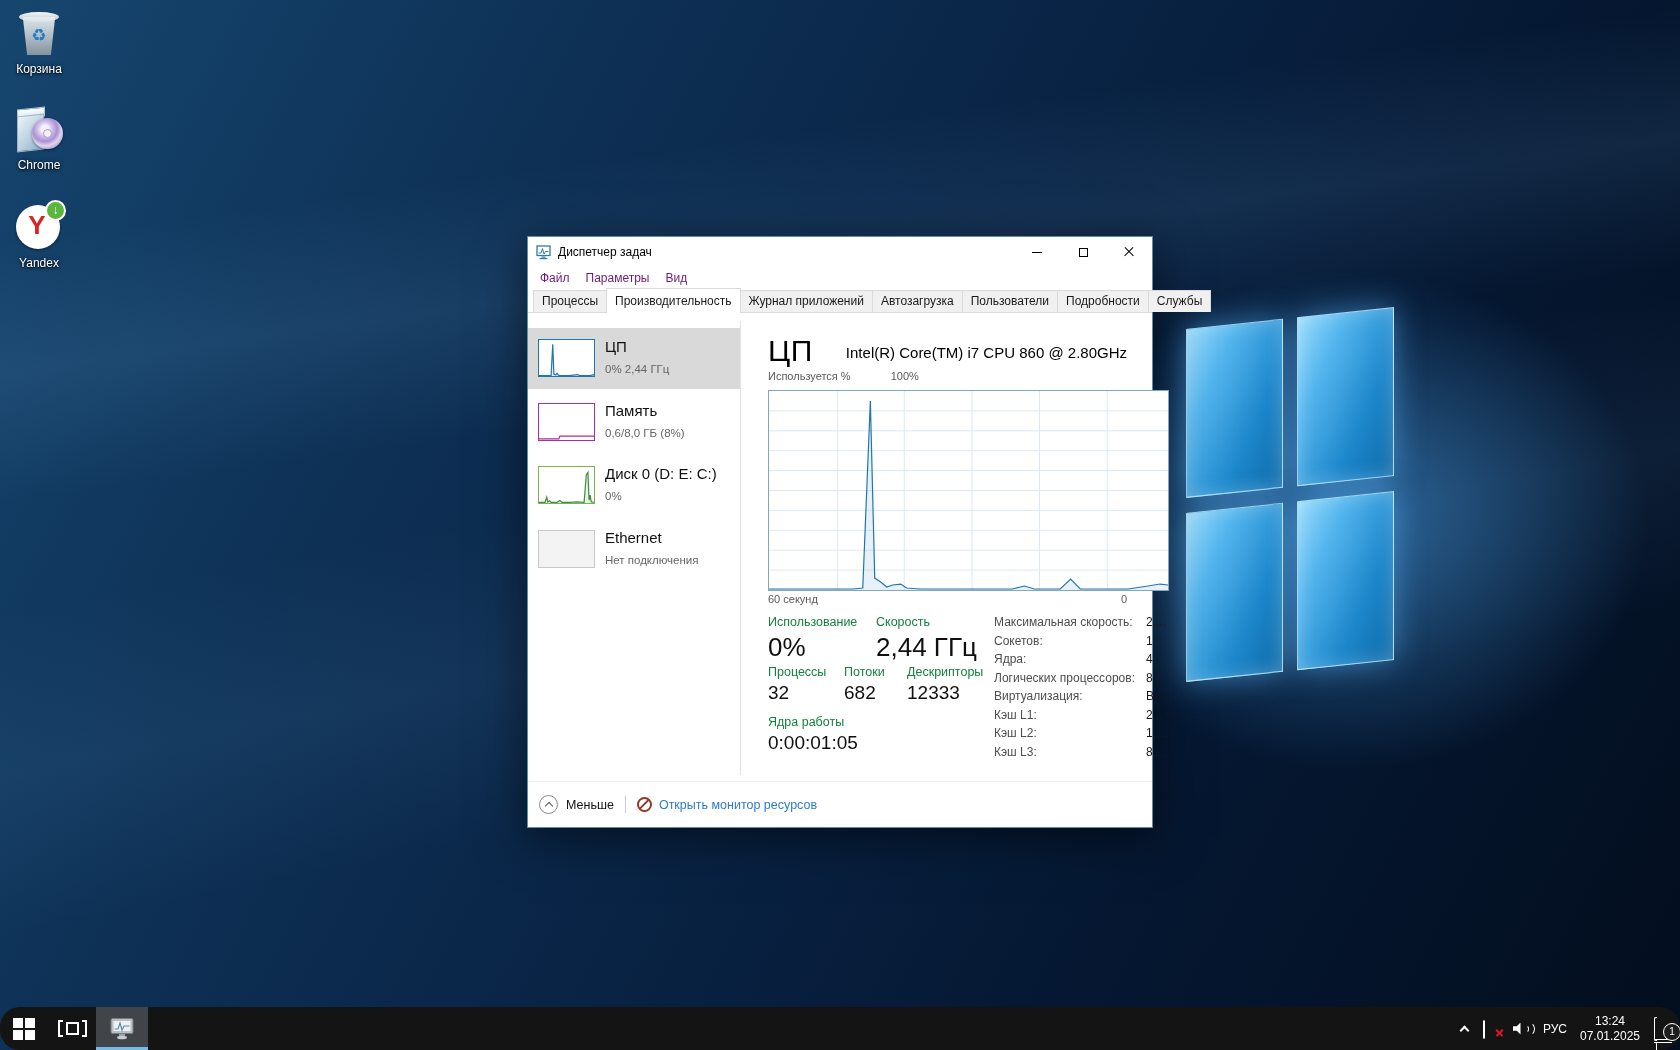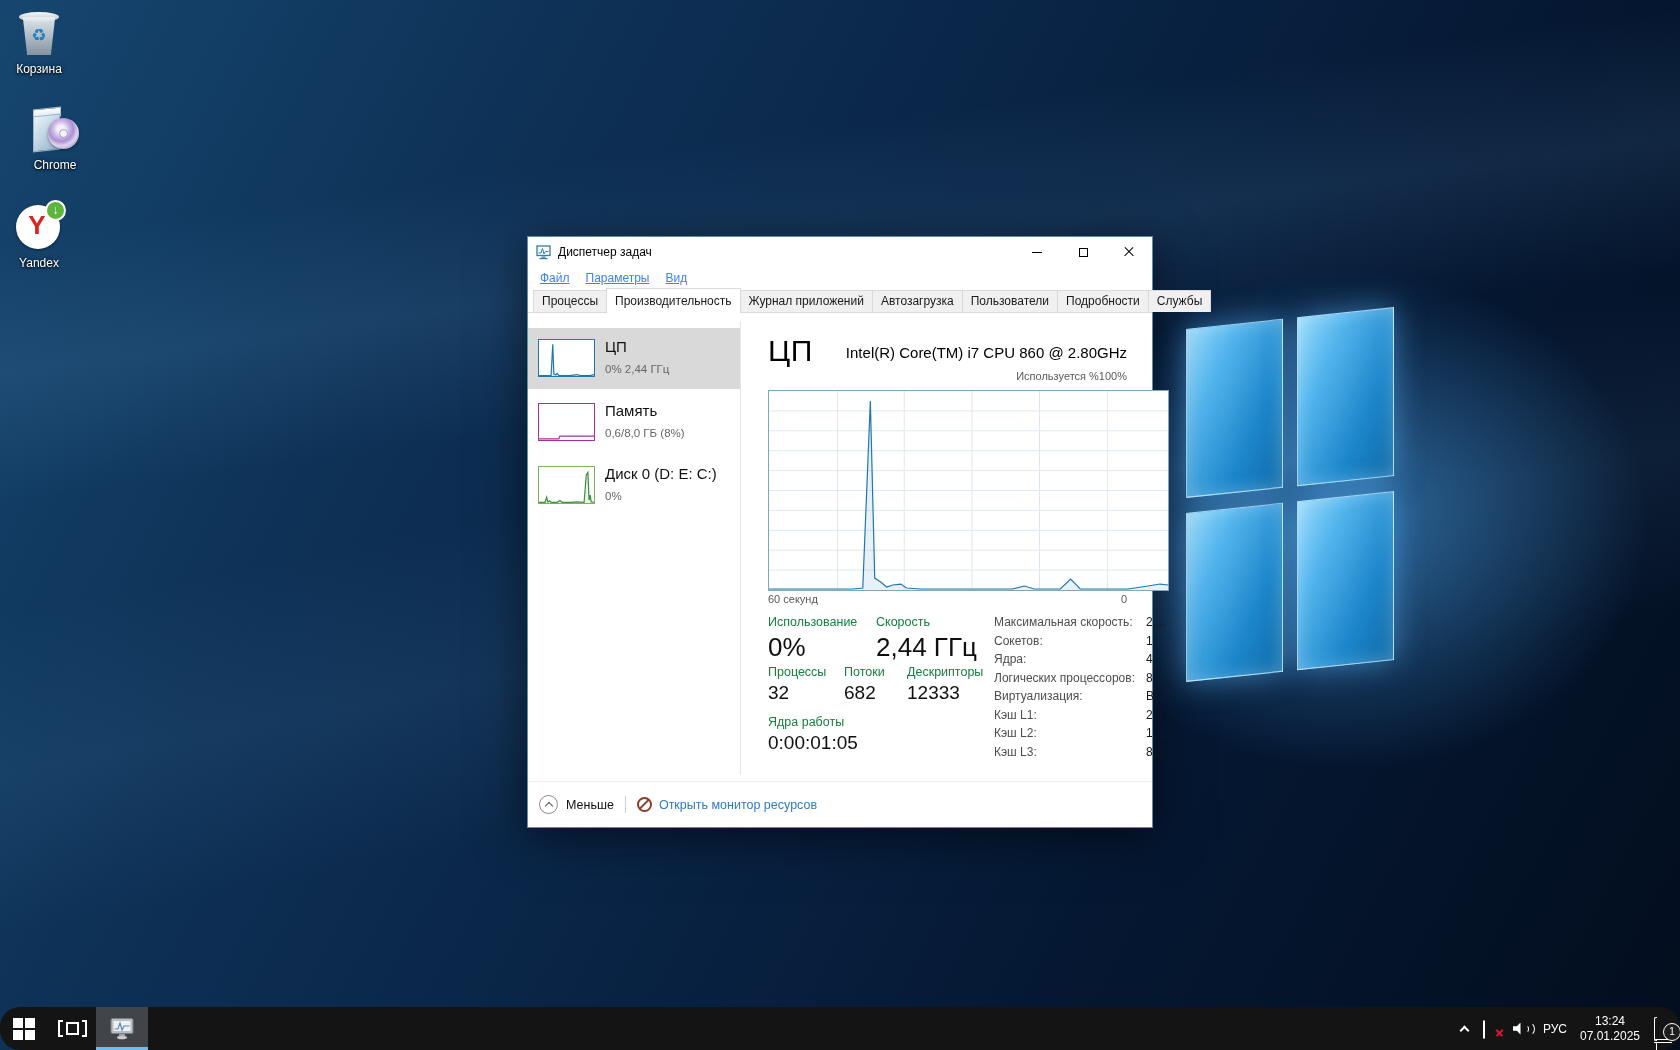"Chrome" div.desk-item { margin-left: 16px -> none }
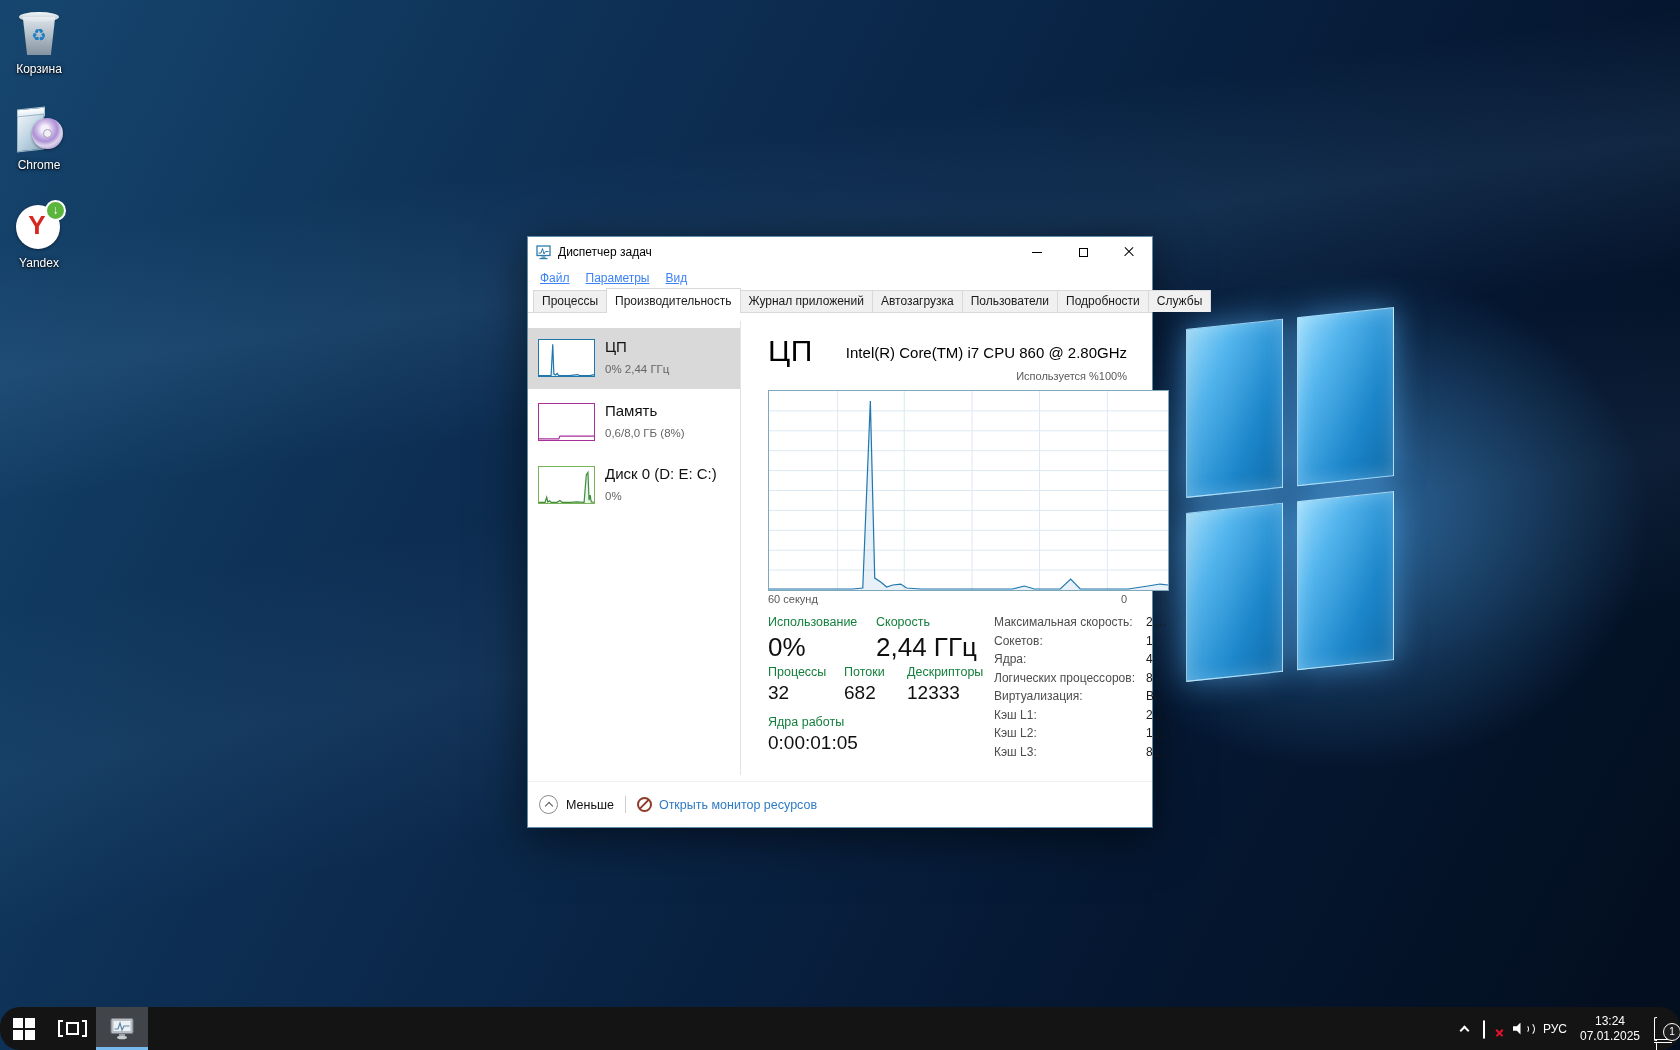"Файл" .menu-item { color: #3b82f6 -> #701a75; text-decoration: underline -> none }
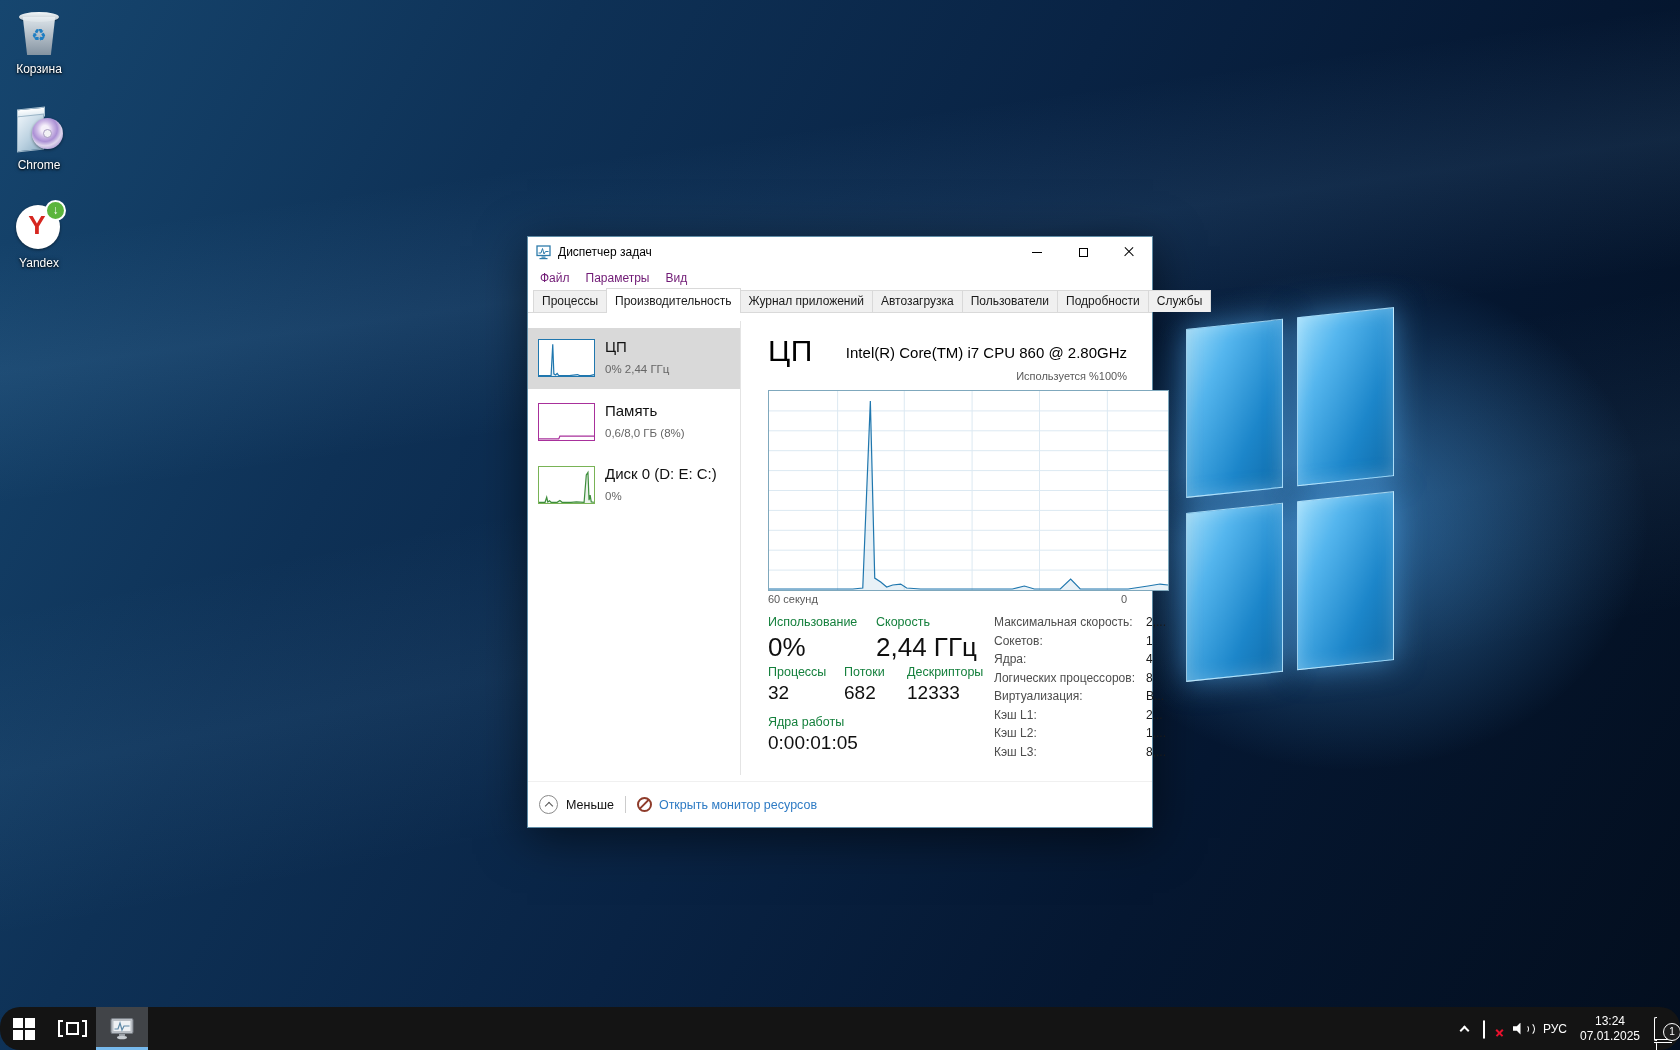"Используется %" .g-top { gap: none -> 40px; justify-content: flex-end -> flex-start; left: 9px -> 26px }
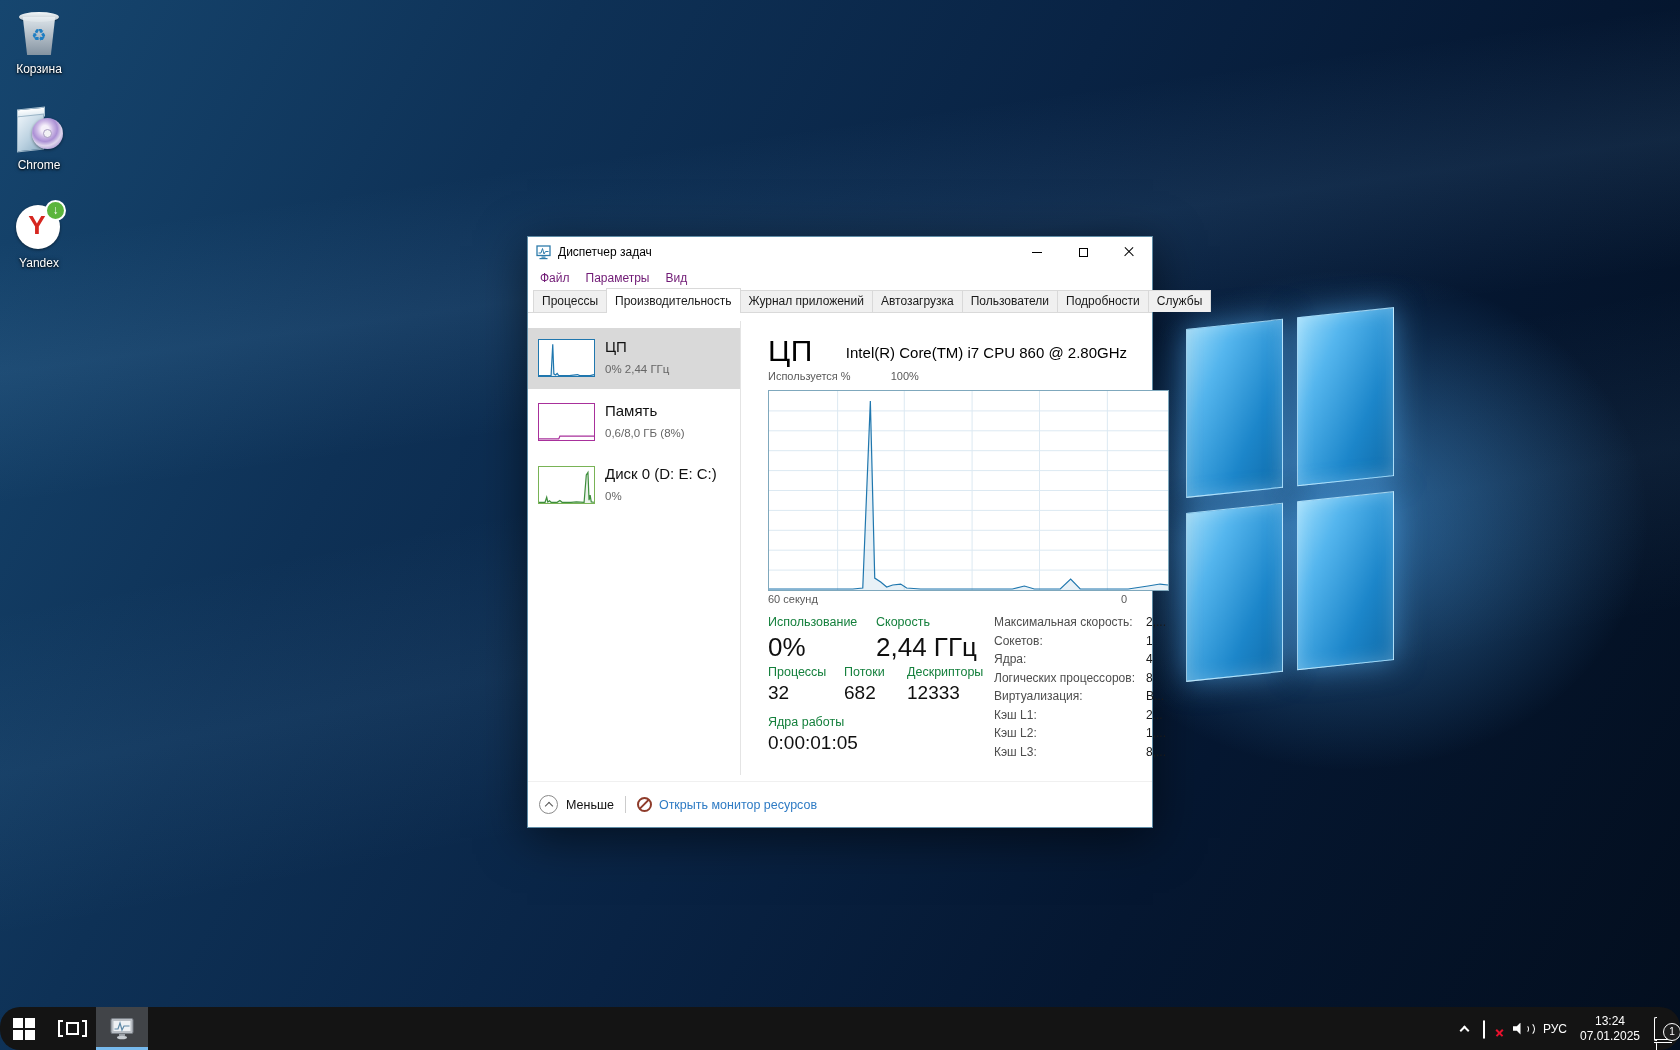"Ethernet" div.side-item { html: none -> <div> <svg></svg> <div> <div>Ethernet</div> <div>Нет подключения</div> </div> </div> }
